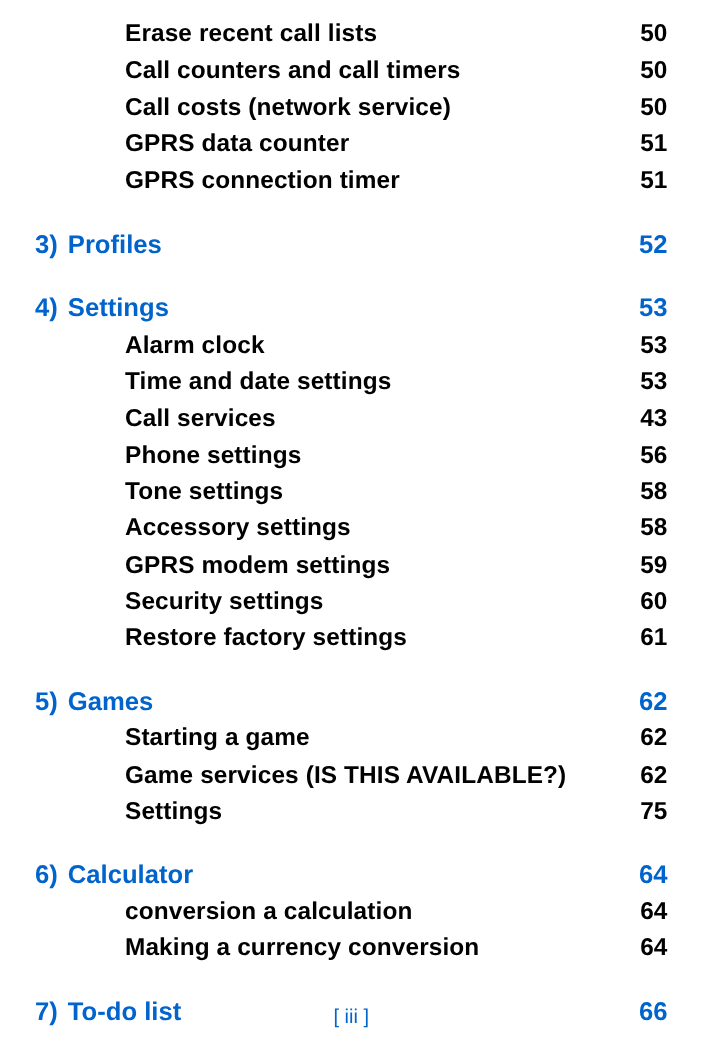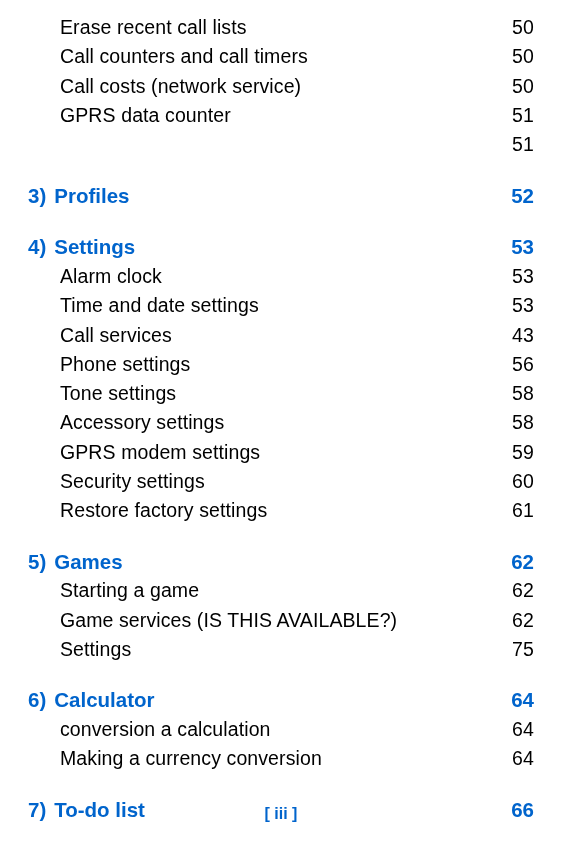"Erase recent call lists" .toc-entry.sub { font-weight: 400 -> 700; margin-left: none -> 40px }
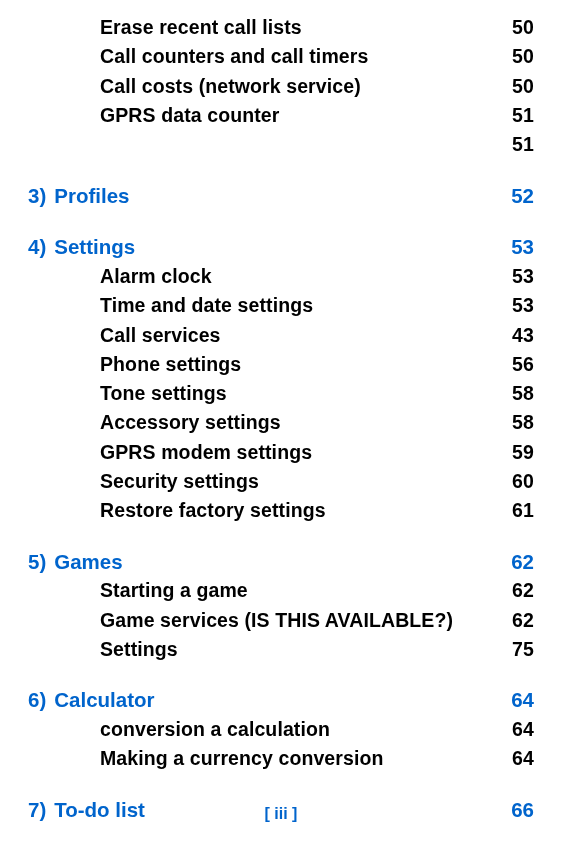"GPRS connection timer" span.toc-label { html: none -> <span>GPRS connection timer</span> }
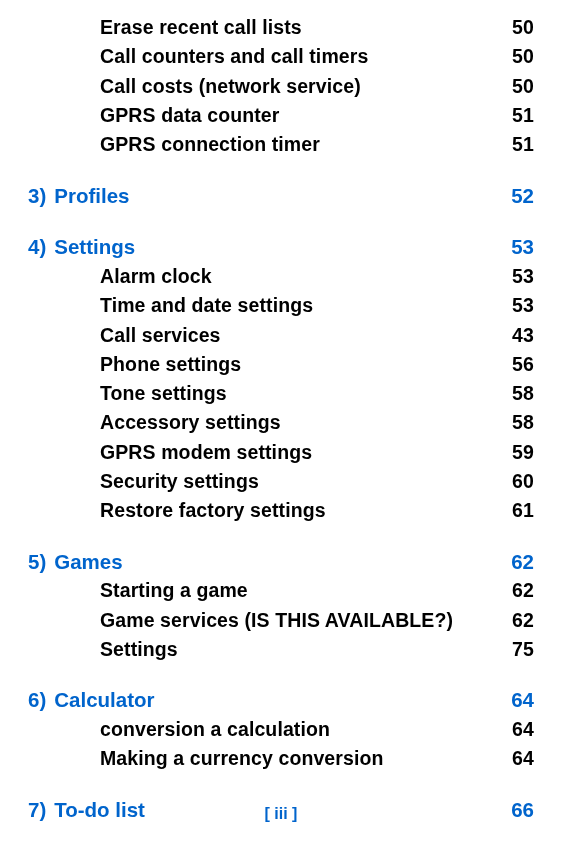"[ iii ]" .footer { font-weight: 700 -> 400 }
